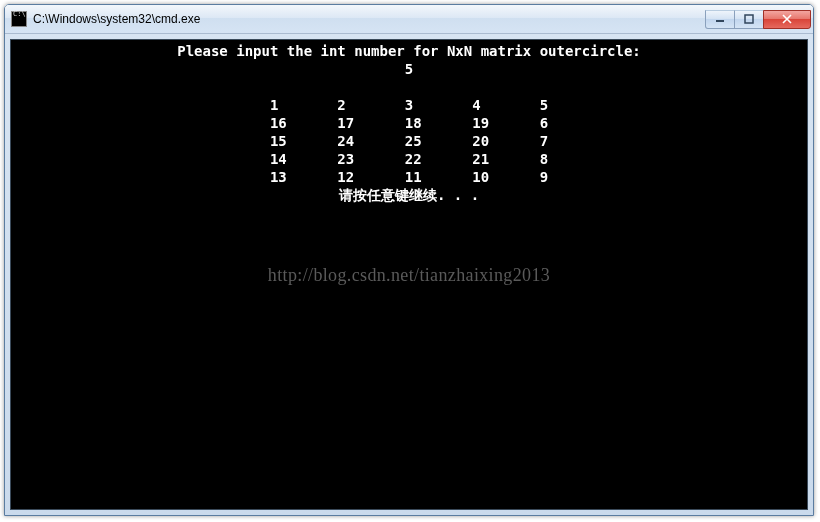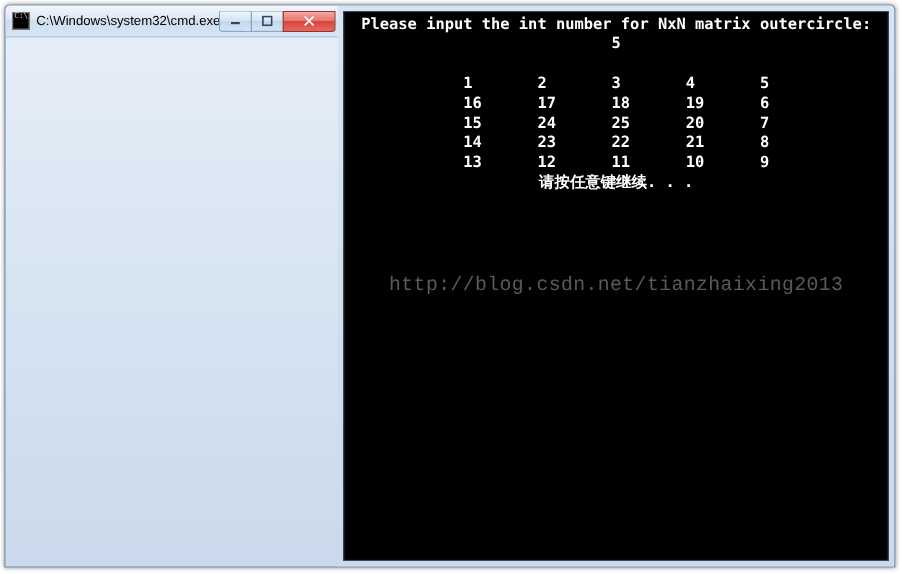"C:\Windows\system32\cmd.exe" .window { flex-direction: none -> column }
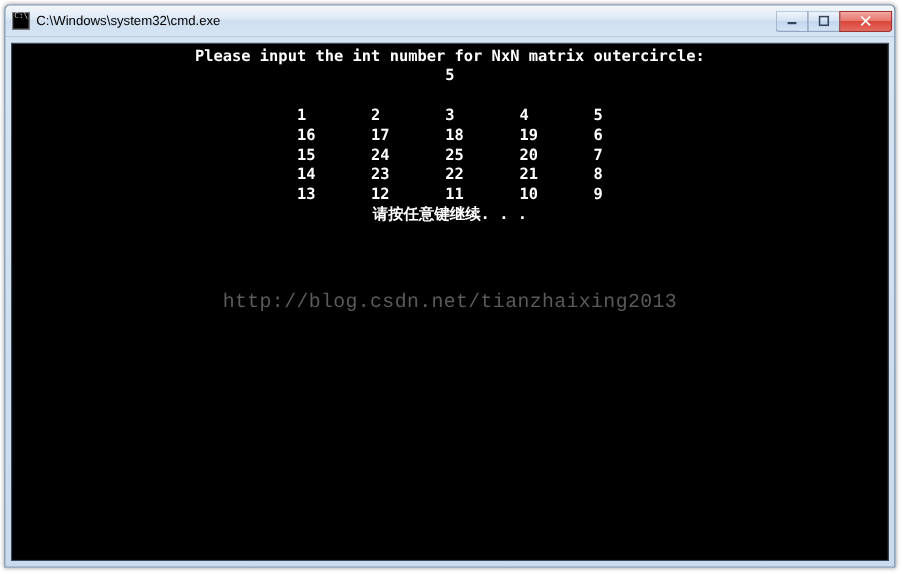"http://blog.csdn.net/tianzhaixing2013" .watermark { font-family: Liberation Mono, monospace -> Liberation Serif, serif }
